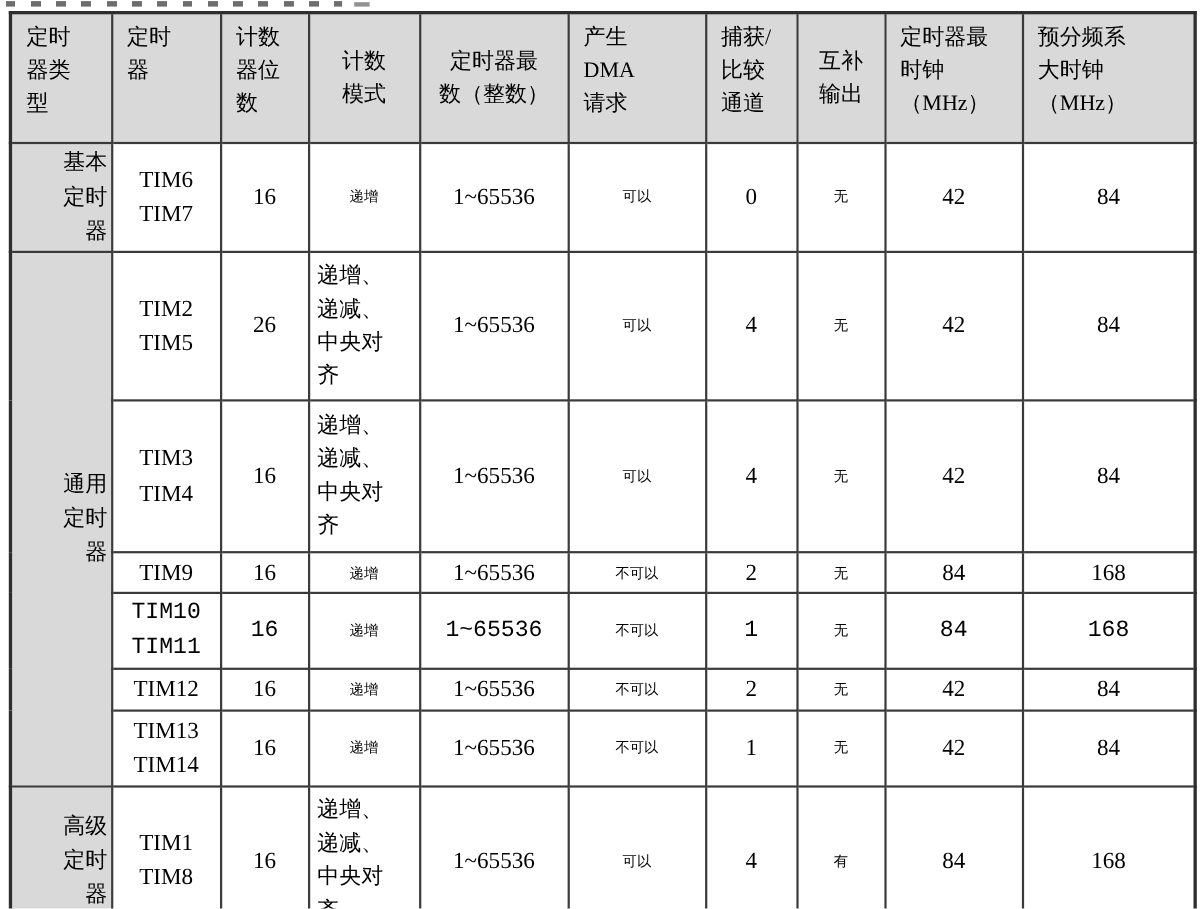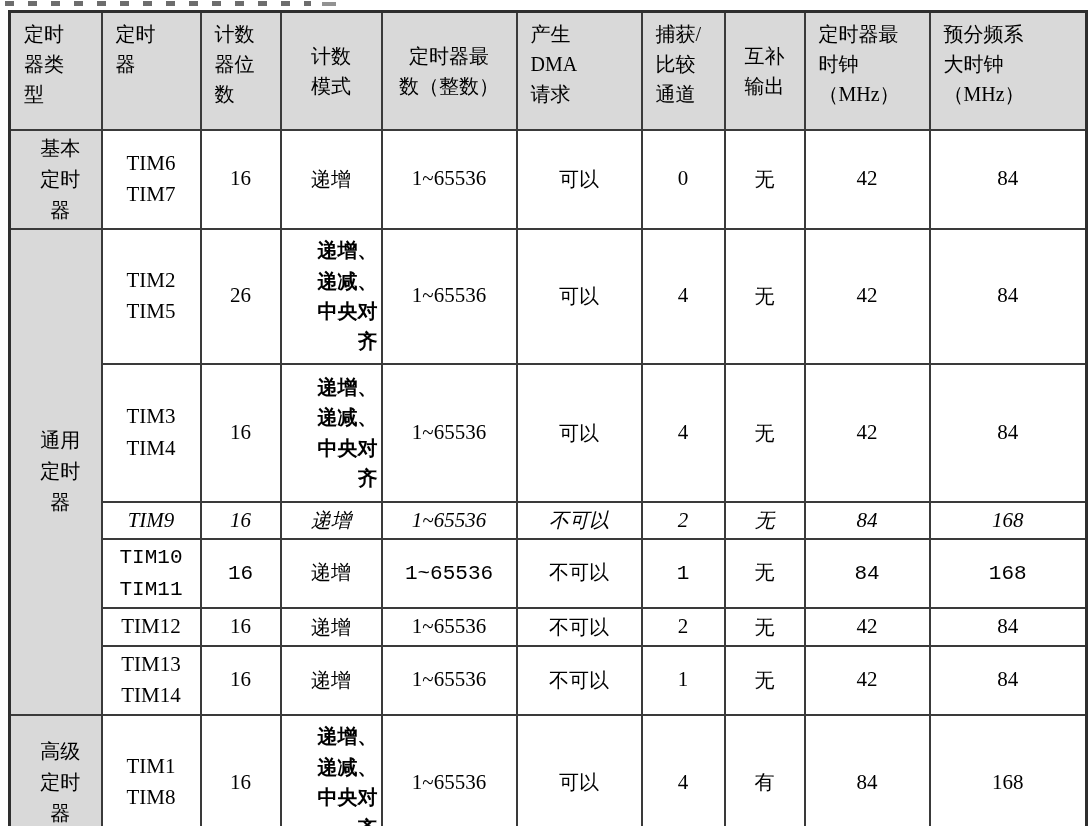"基本" td.type-cell { text-align: center -> right }
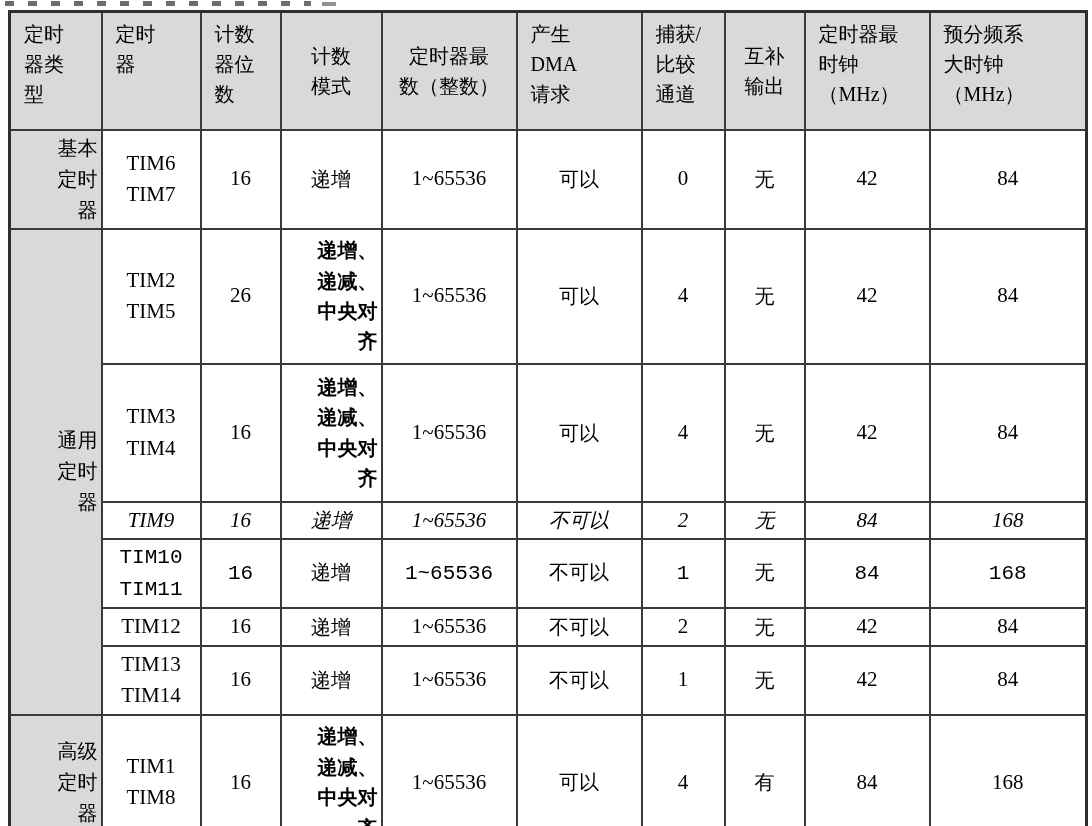"递增" td.mode { font-size: 20px -> 13px }
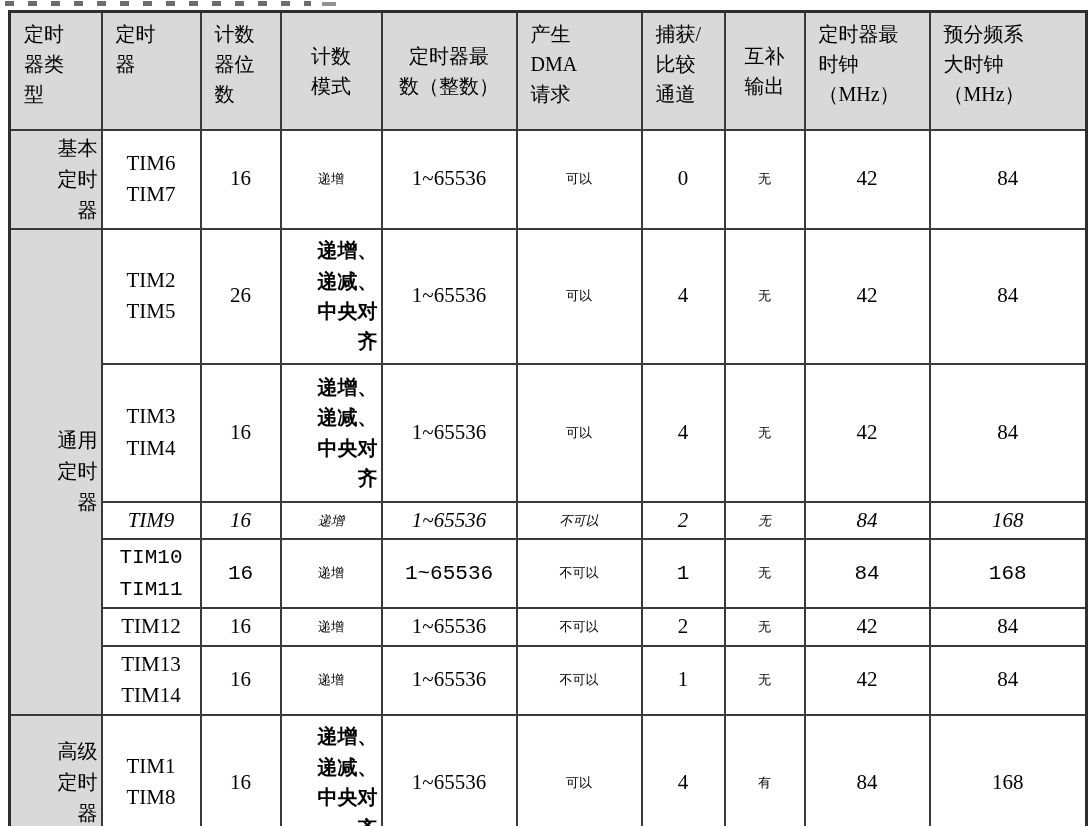"递增、" td.mode-multi { font-weight: bold -> none; text-align: right -> left }
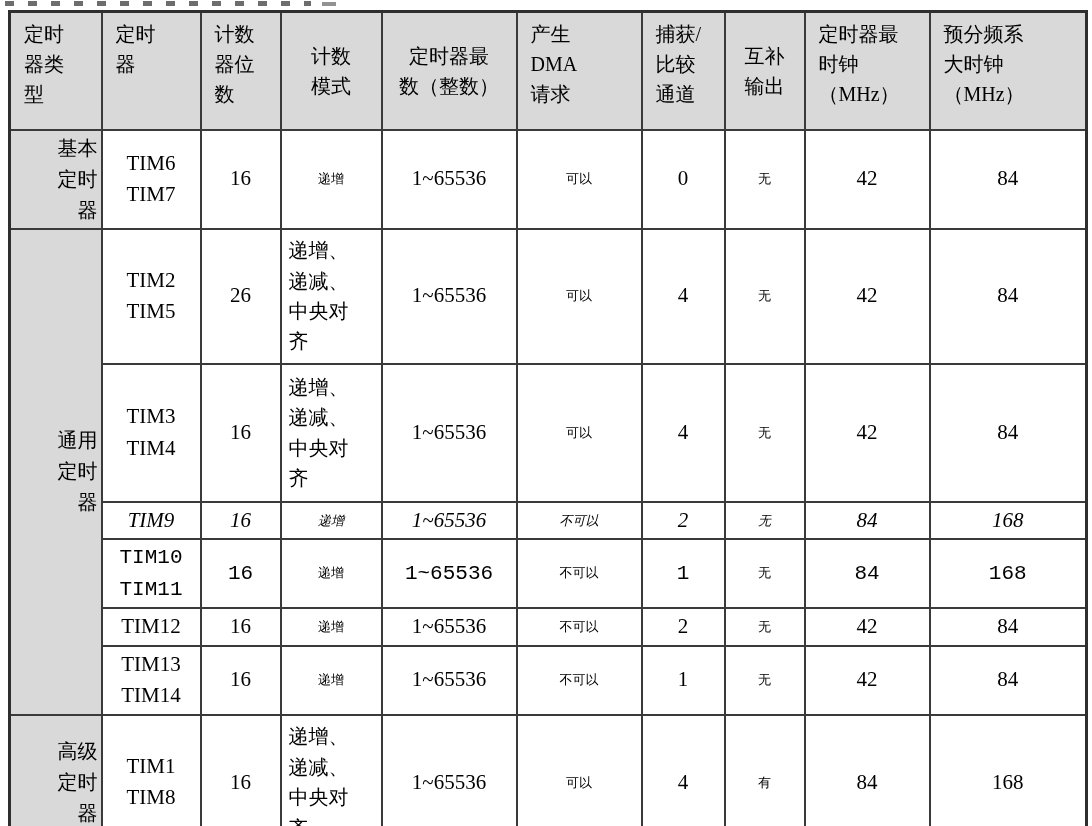"TIM9" tr.r3 { font-style: italic -> none }
